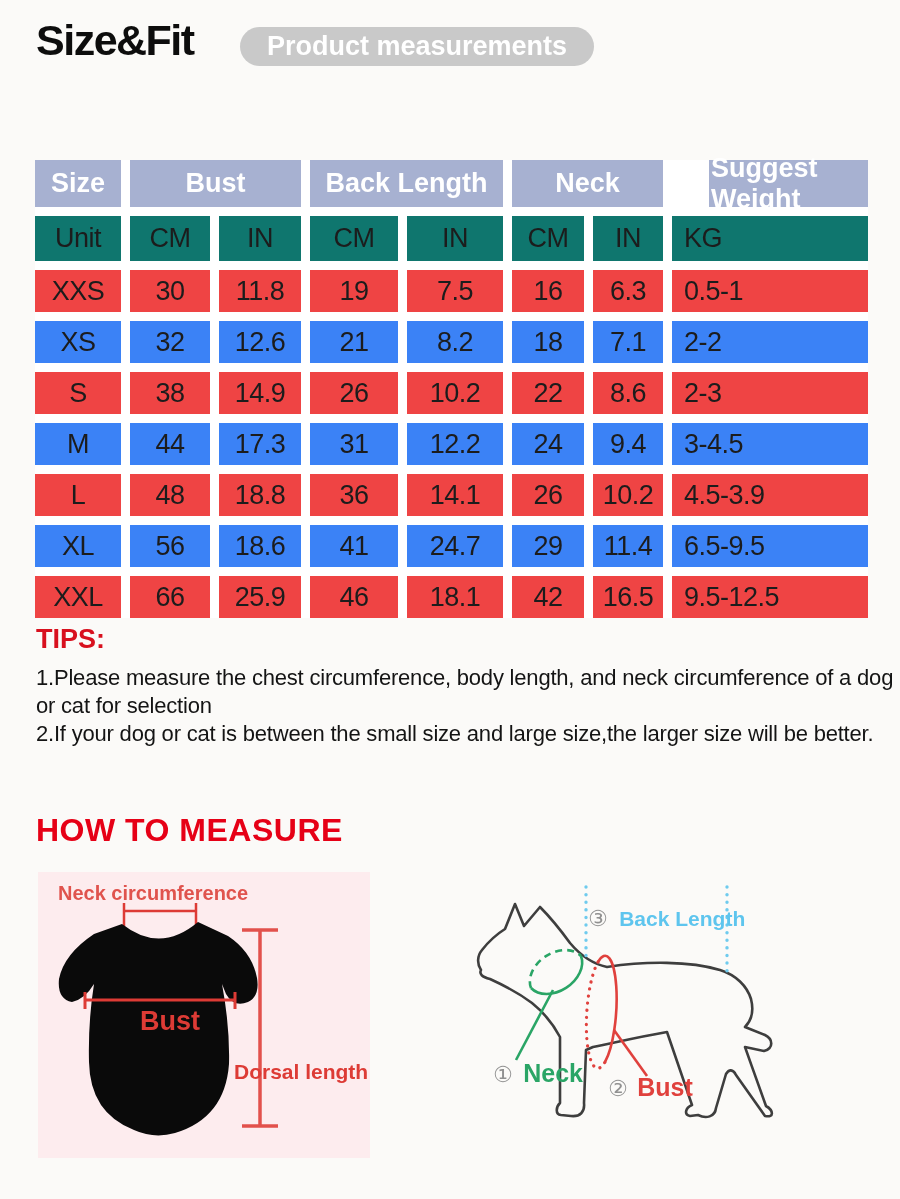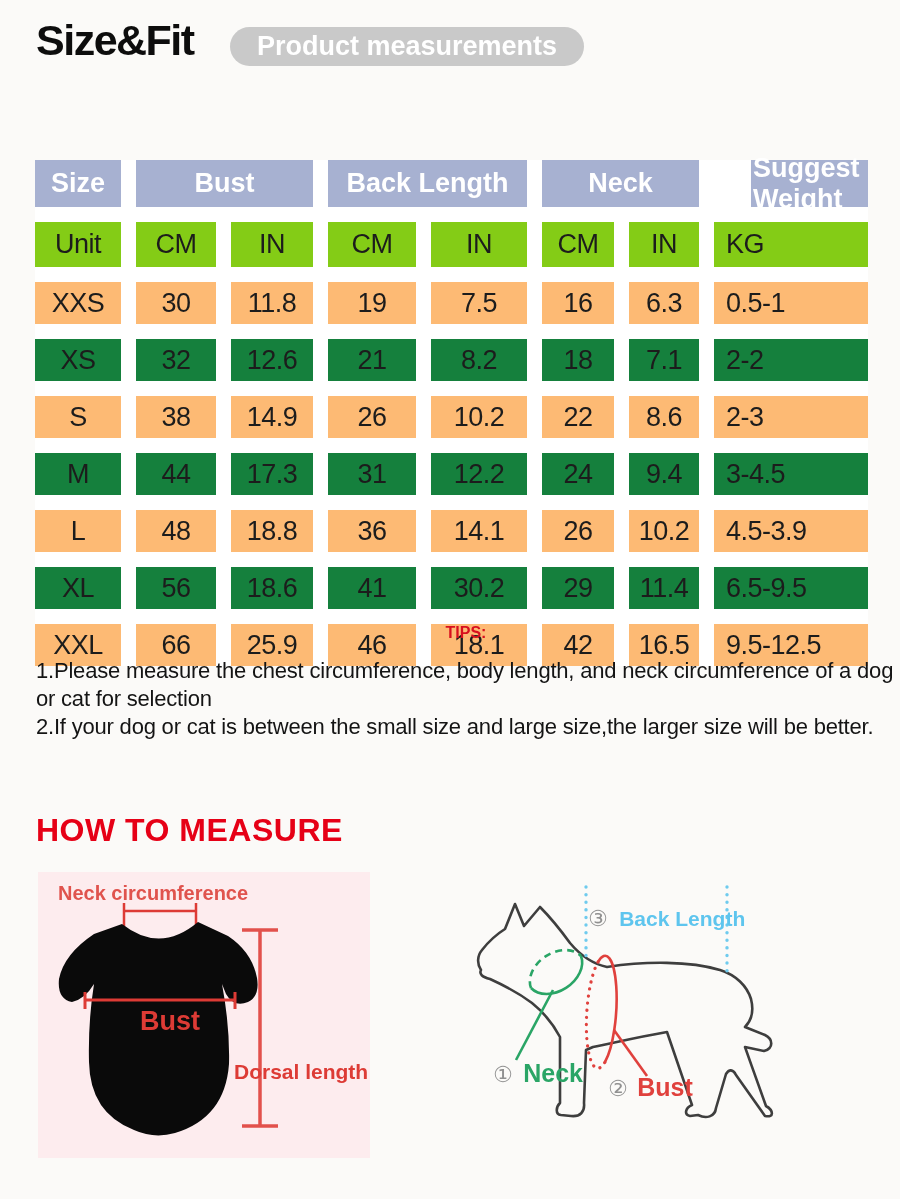"Product measurements" .badge { left: 230px -> 240px }
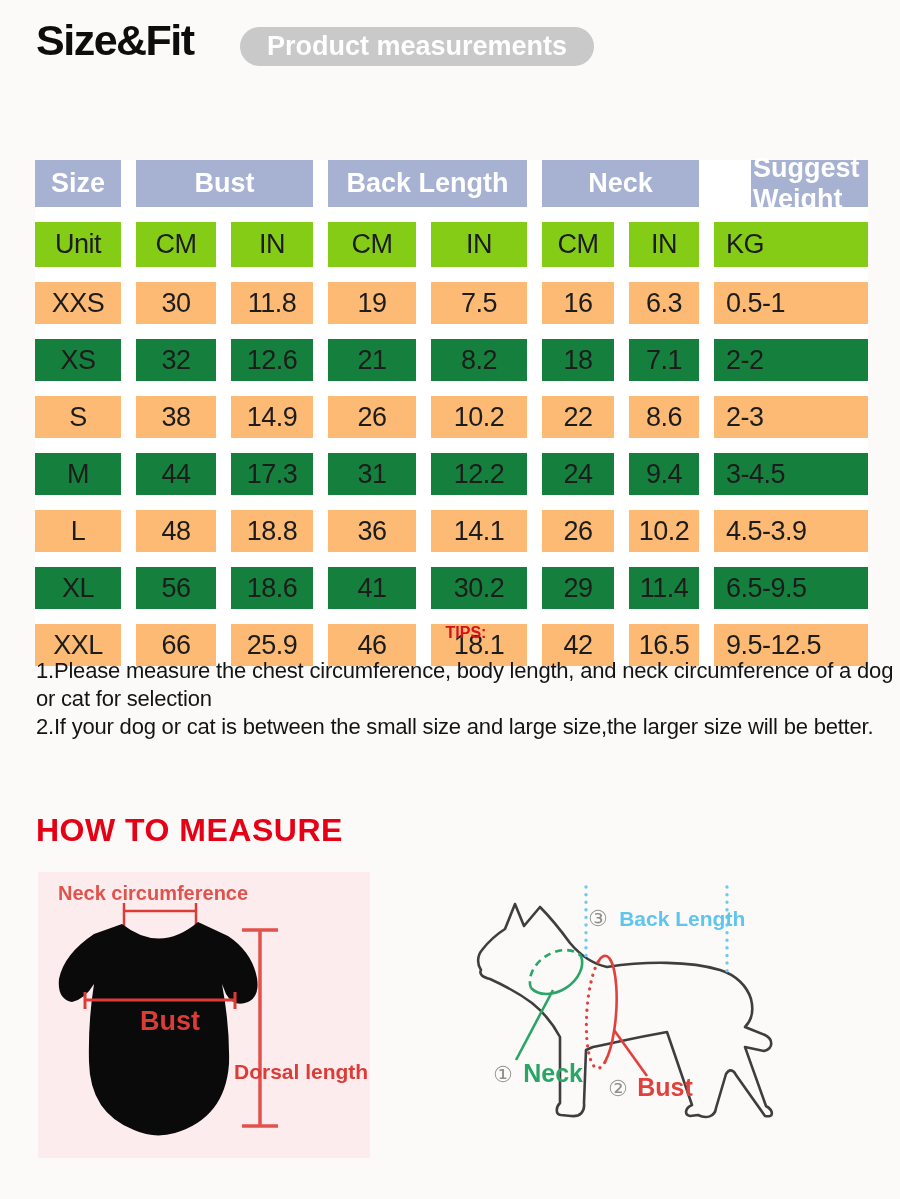"Size" .size-table { gap: 15px -> 9px }
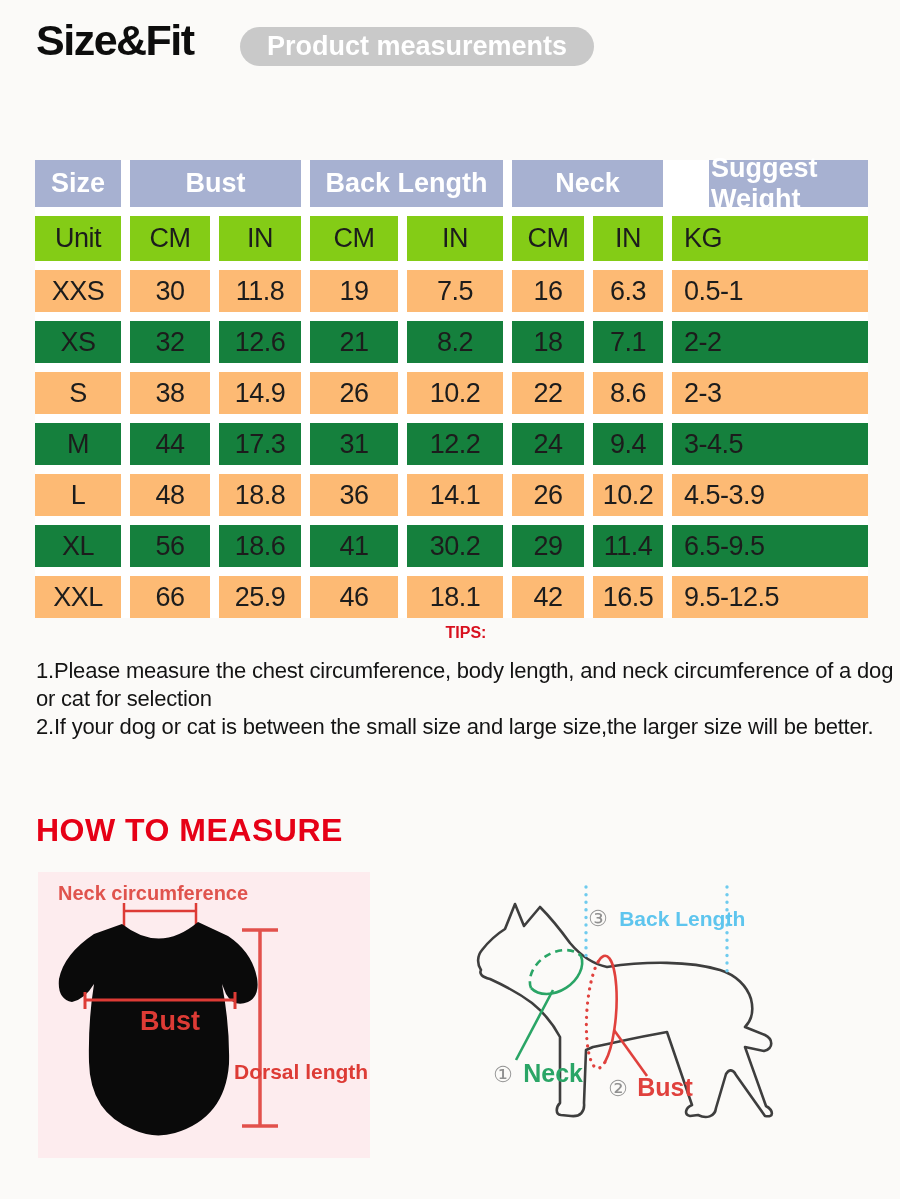"Unit" .unit { background: #84cc16 -> #0f766e }
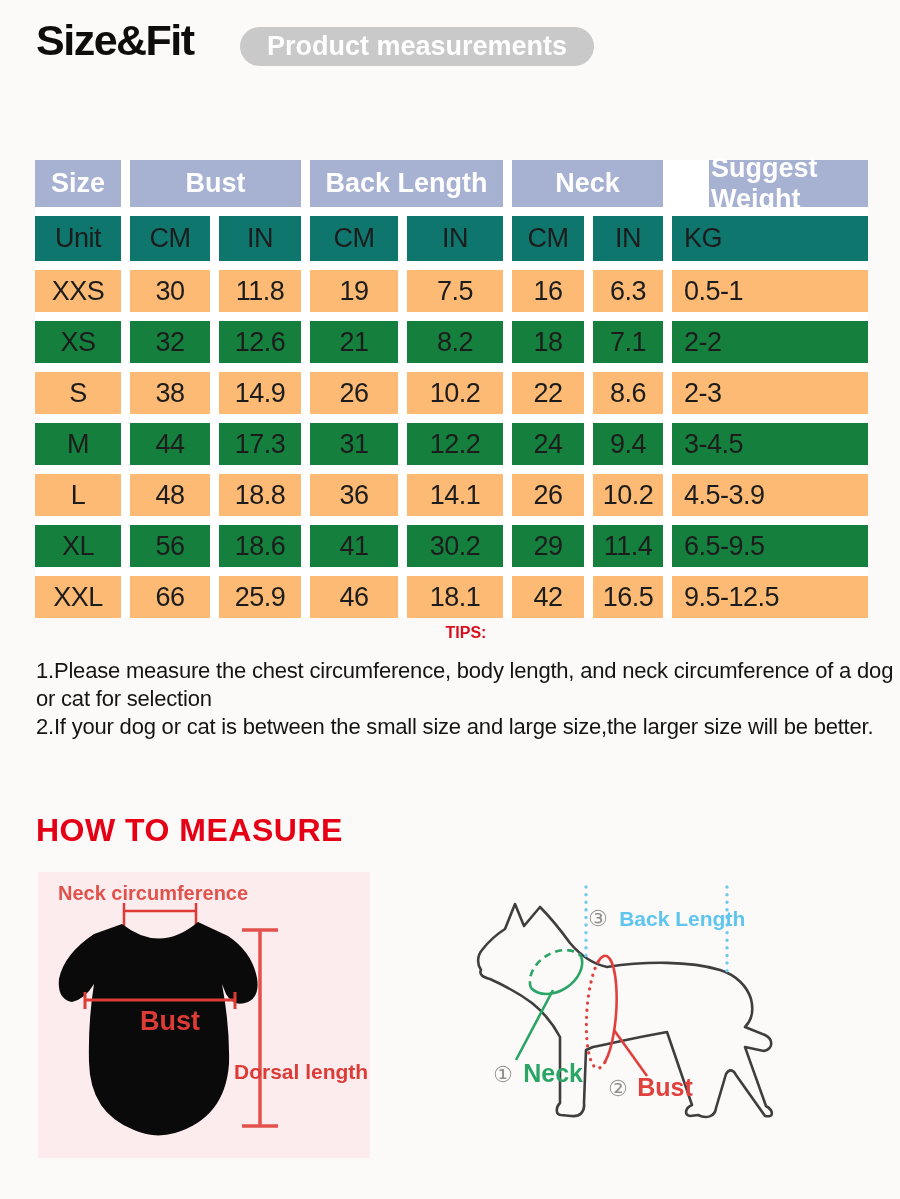"XXS" .row-light { background: #fdba74 -> #ef4444 }
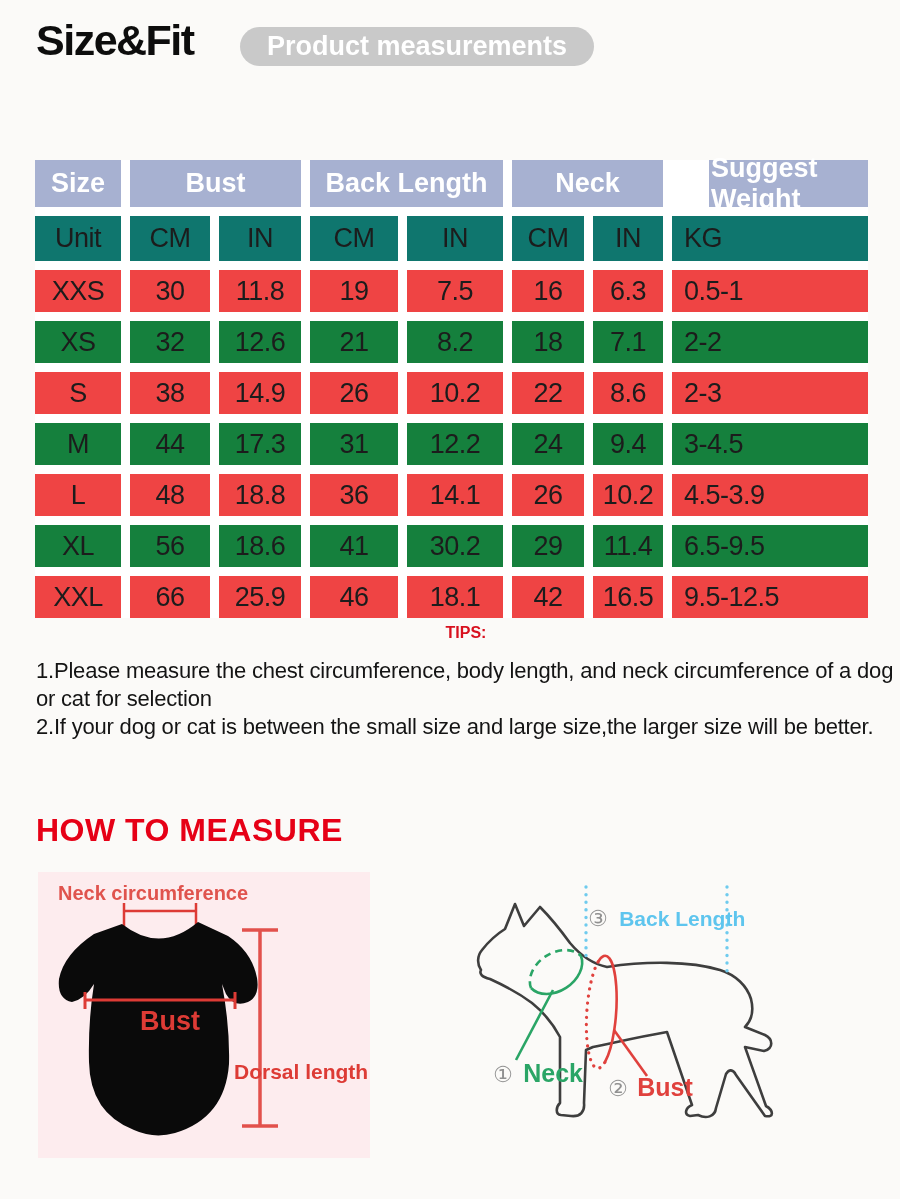"XS" .row-dark { background: #15803d -> #3b82f6 }
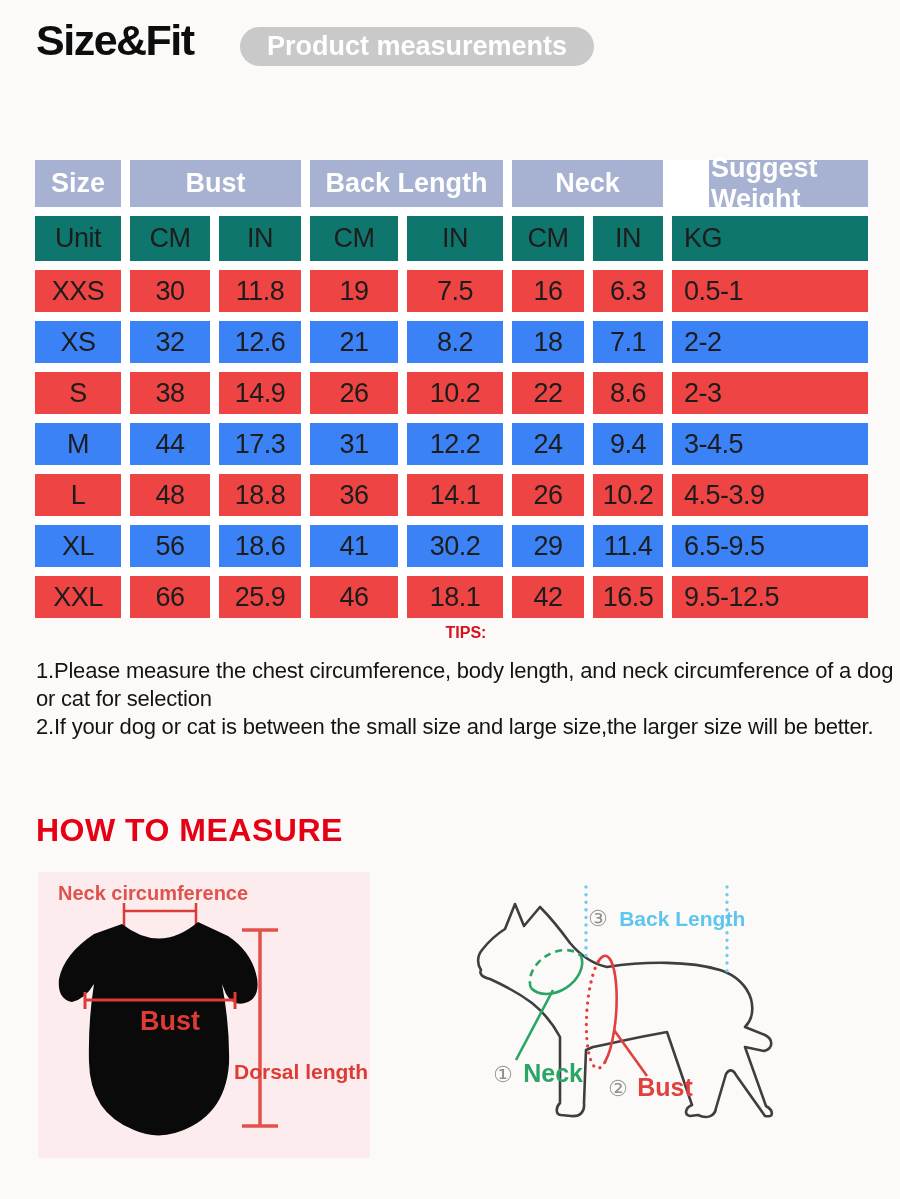"30.2" div.cell { text: 30.2 -> 24.7 }
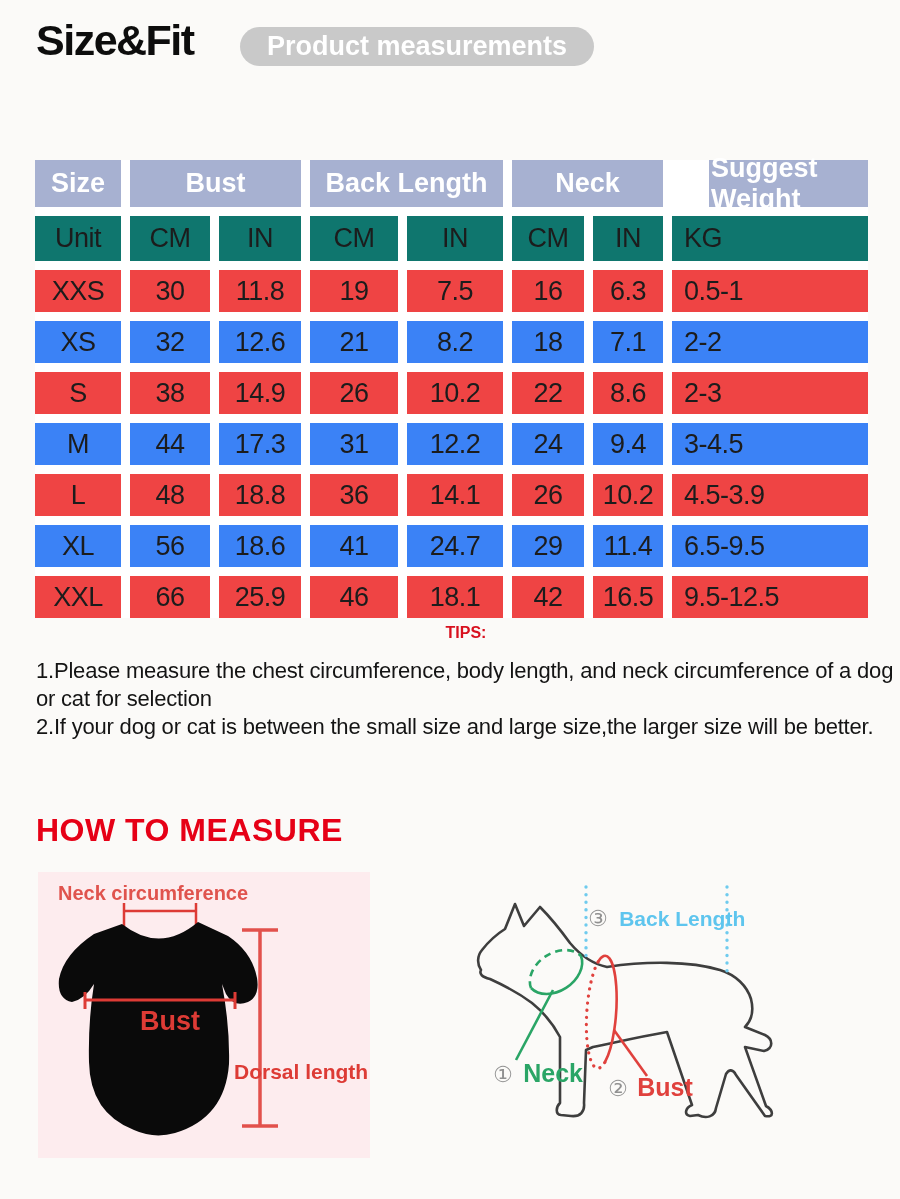"TIPS:" .tips-h { font-size: 16px -> 27px; margin-bottom: 15px -> 9px; text-align: center -> none }
